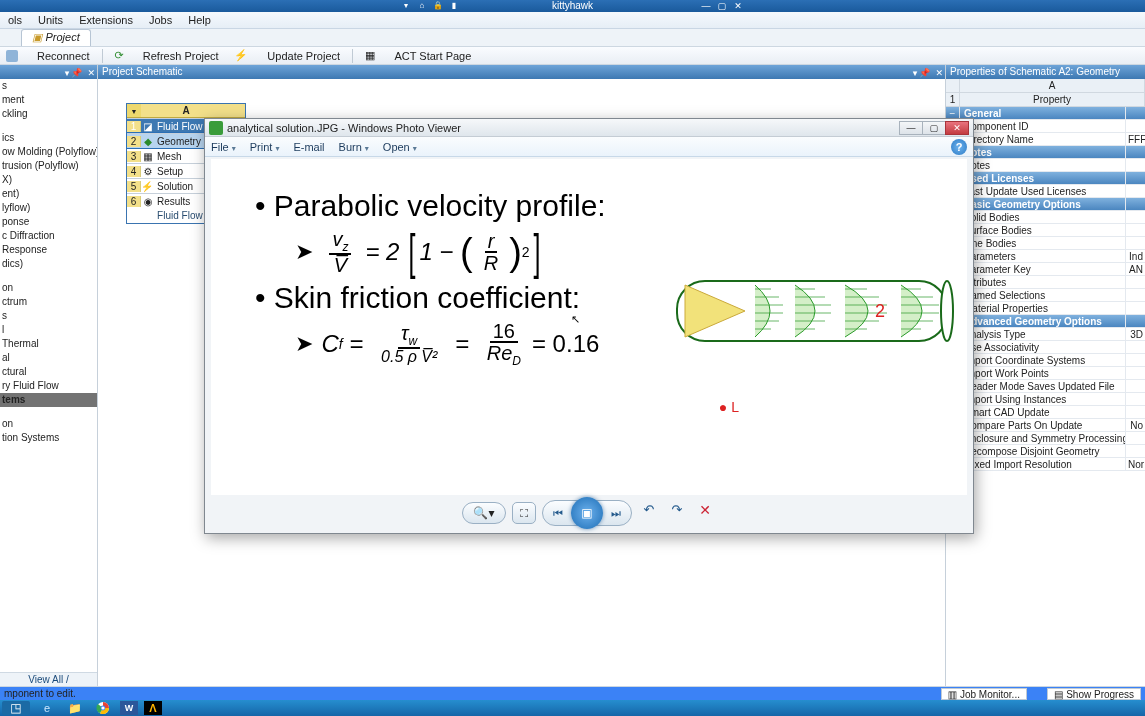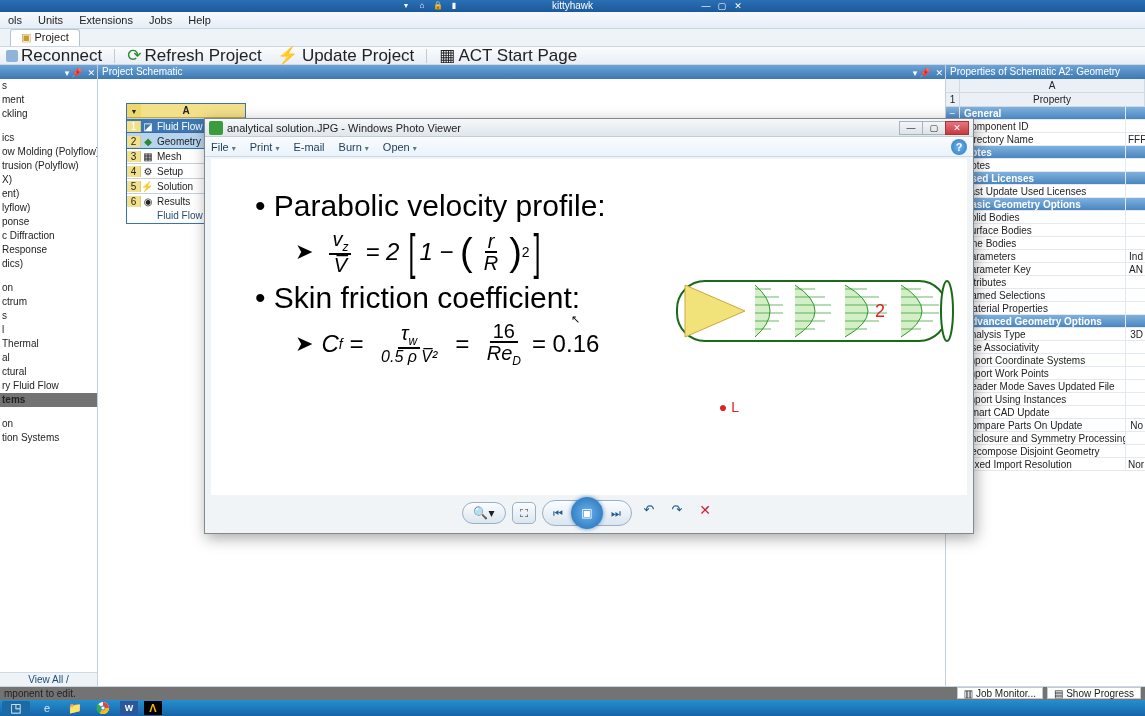"▣ Project" .projtabs { font-style: none -> italic; padding-left: 10px -> 21px }
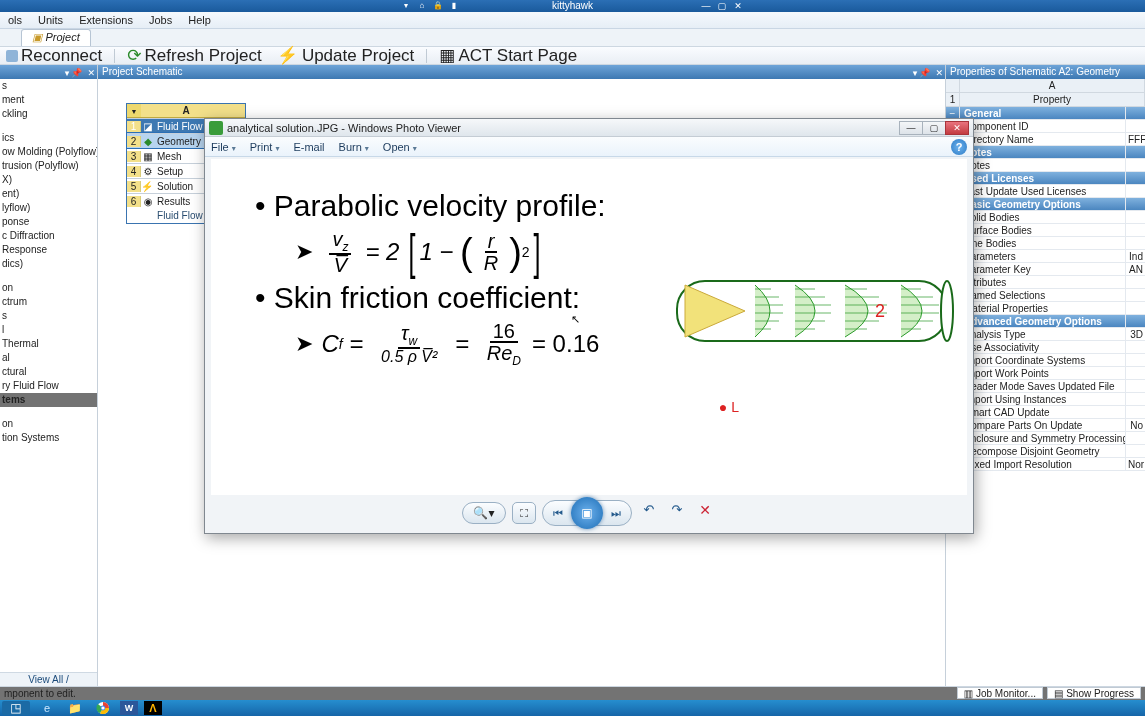"Reconnect" .toolbar .tb-btn { font-size: 17px -> 11px; gap: 3px -> 19px }
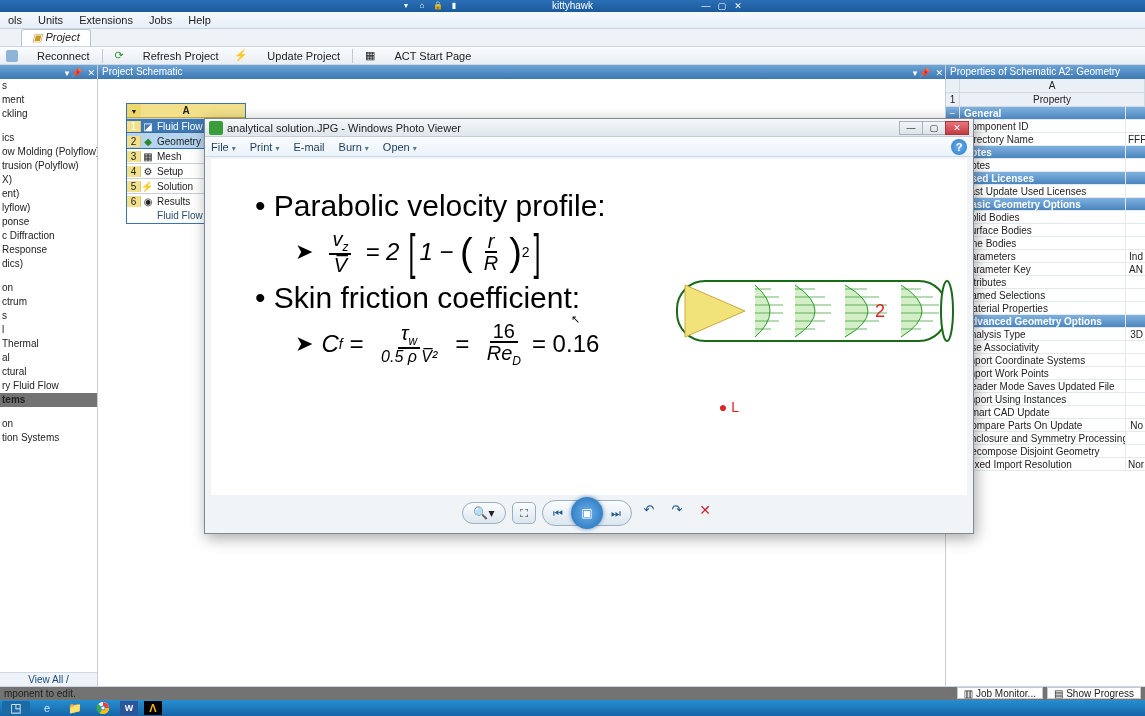"mponent to edit." .statusbar { background: #737373 -> #3b82f6 }
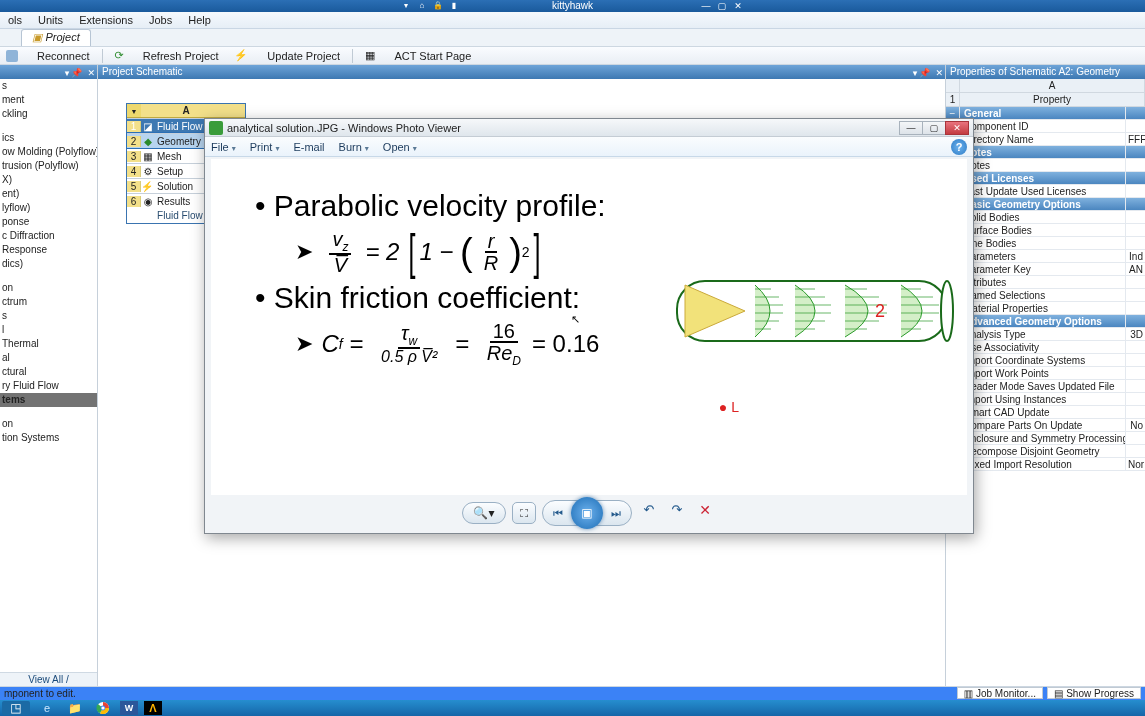"▥ Job Monitor..." .statusbar .sb-right { align-items: none -> center; gap: 4px -> 20px }
